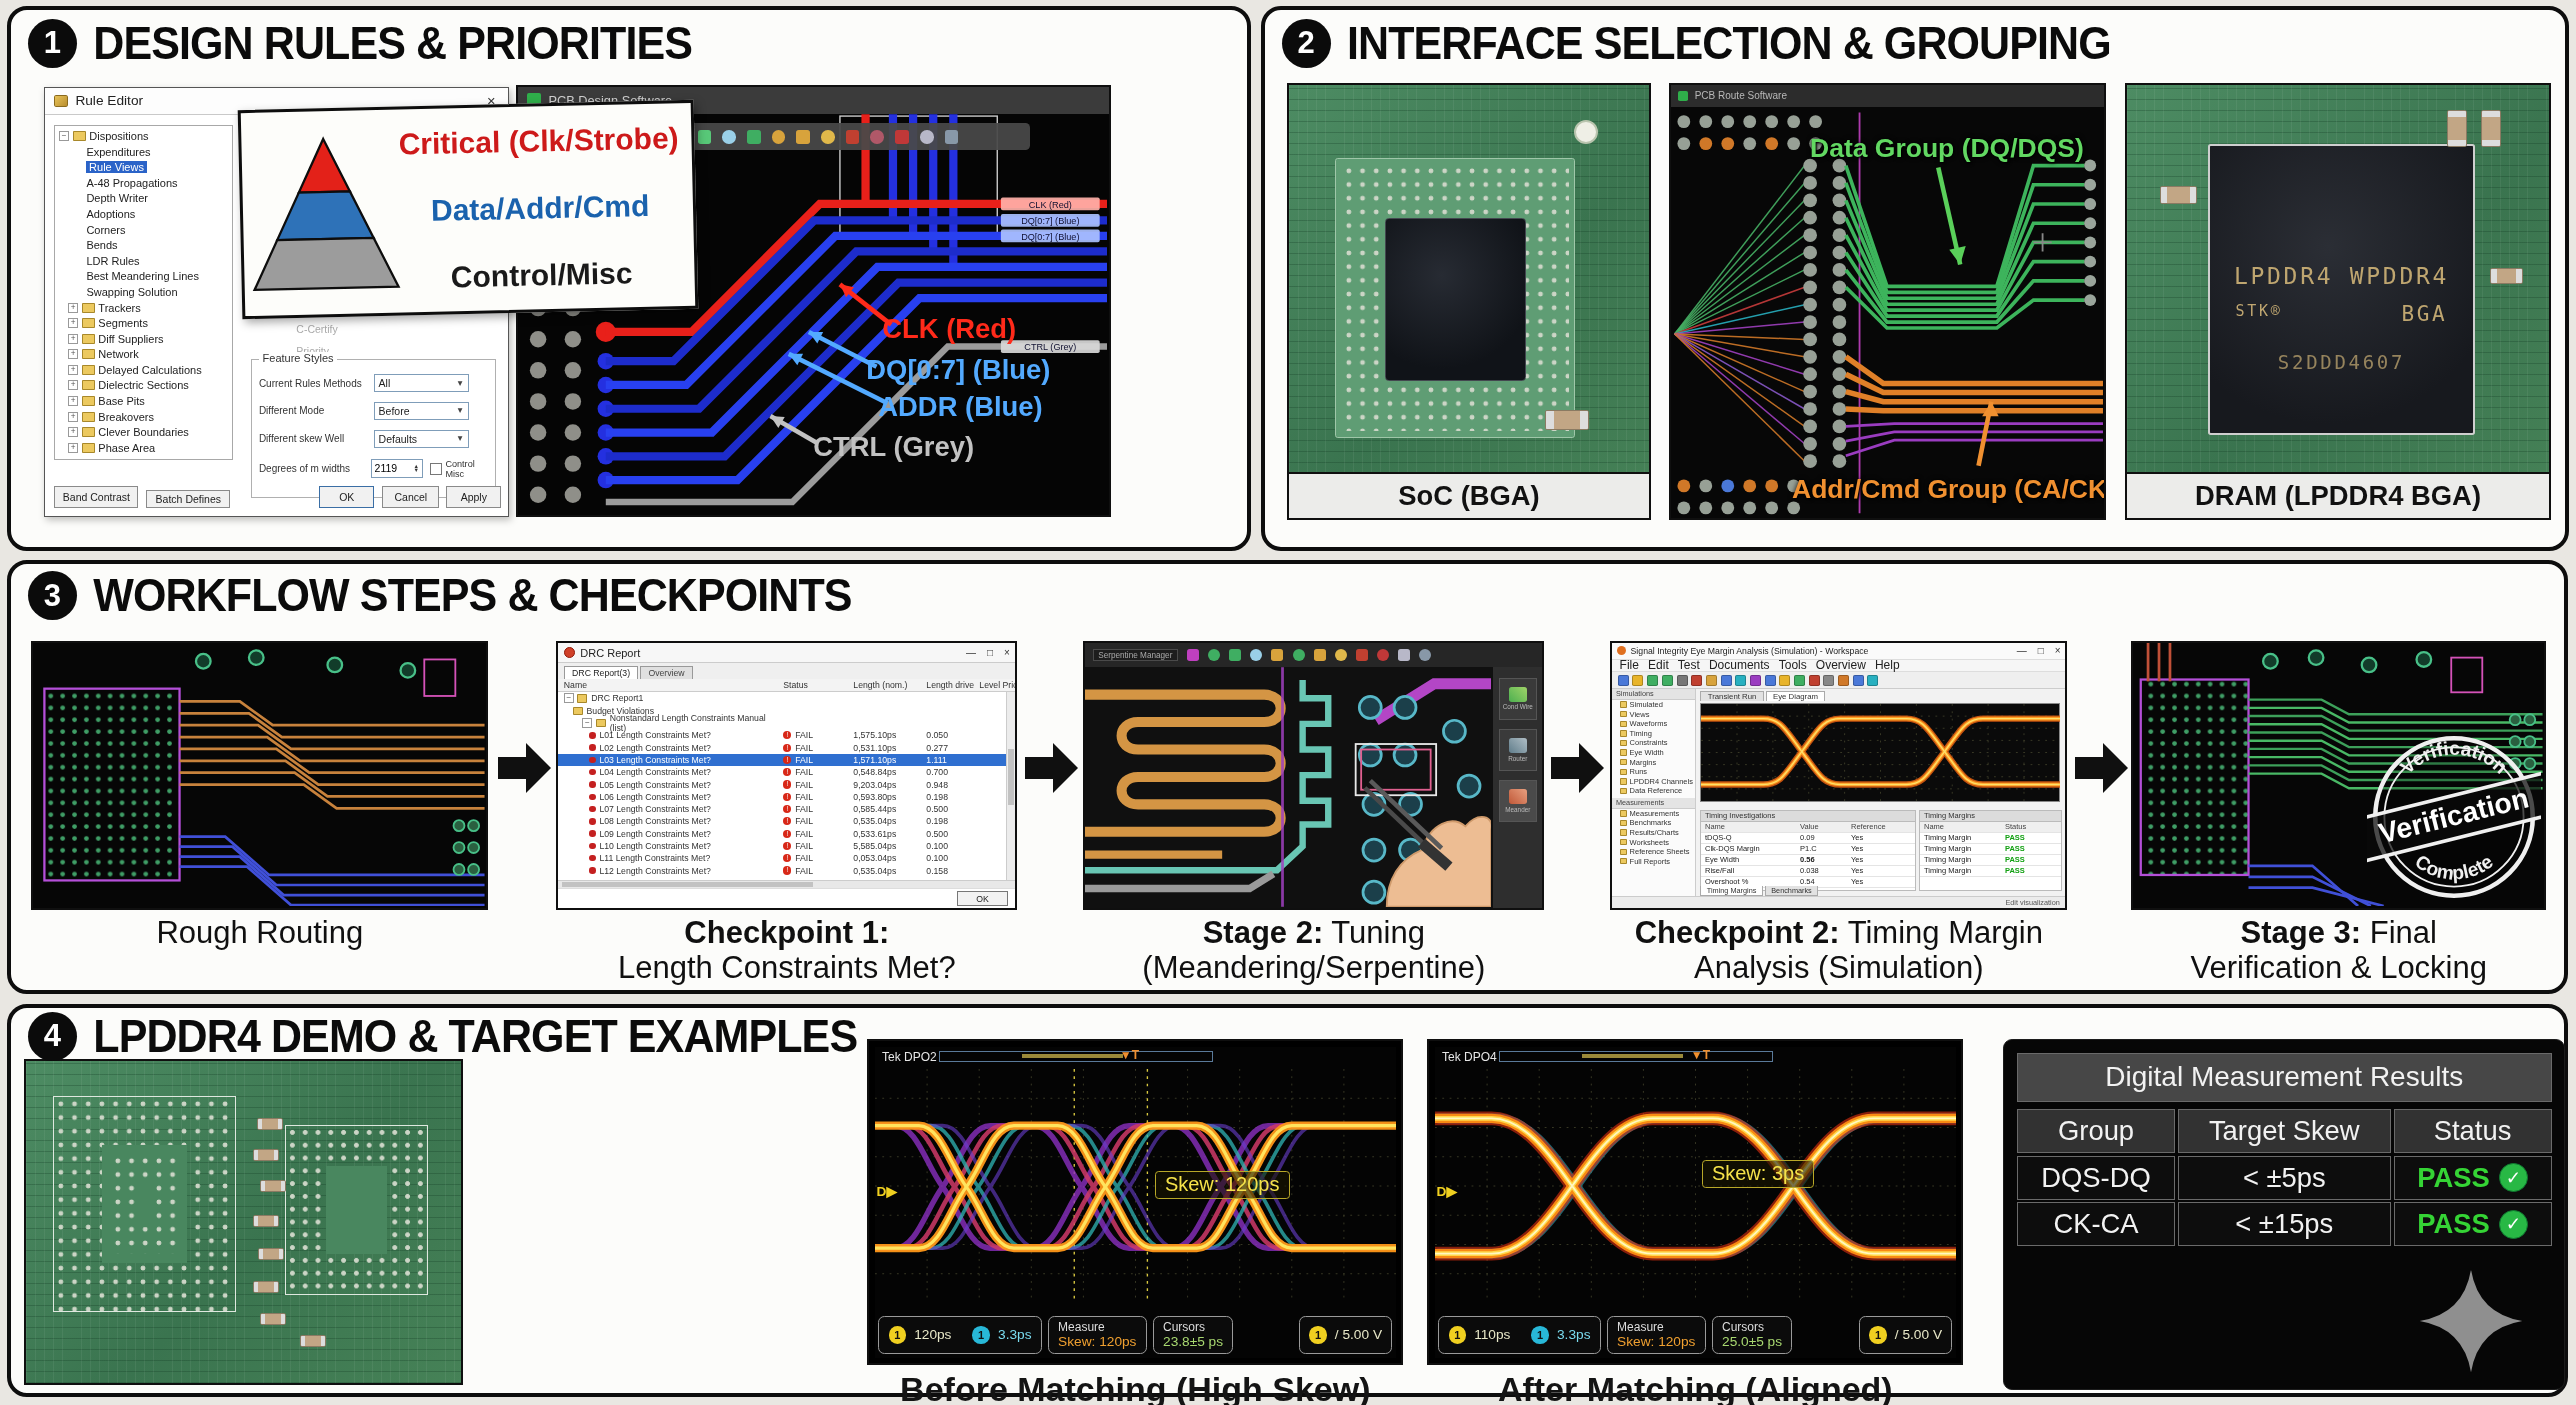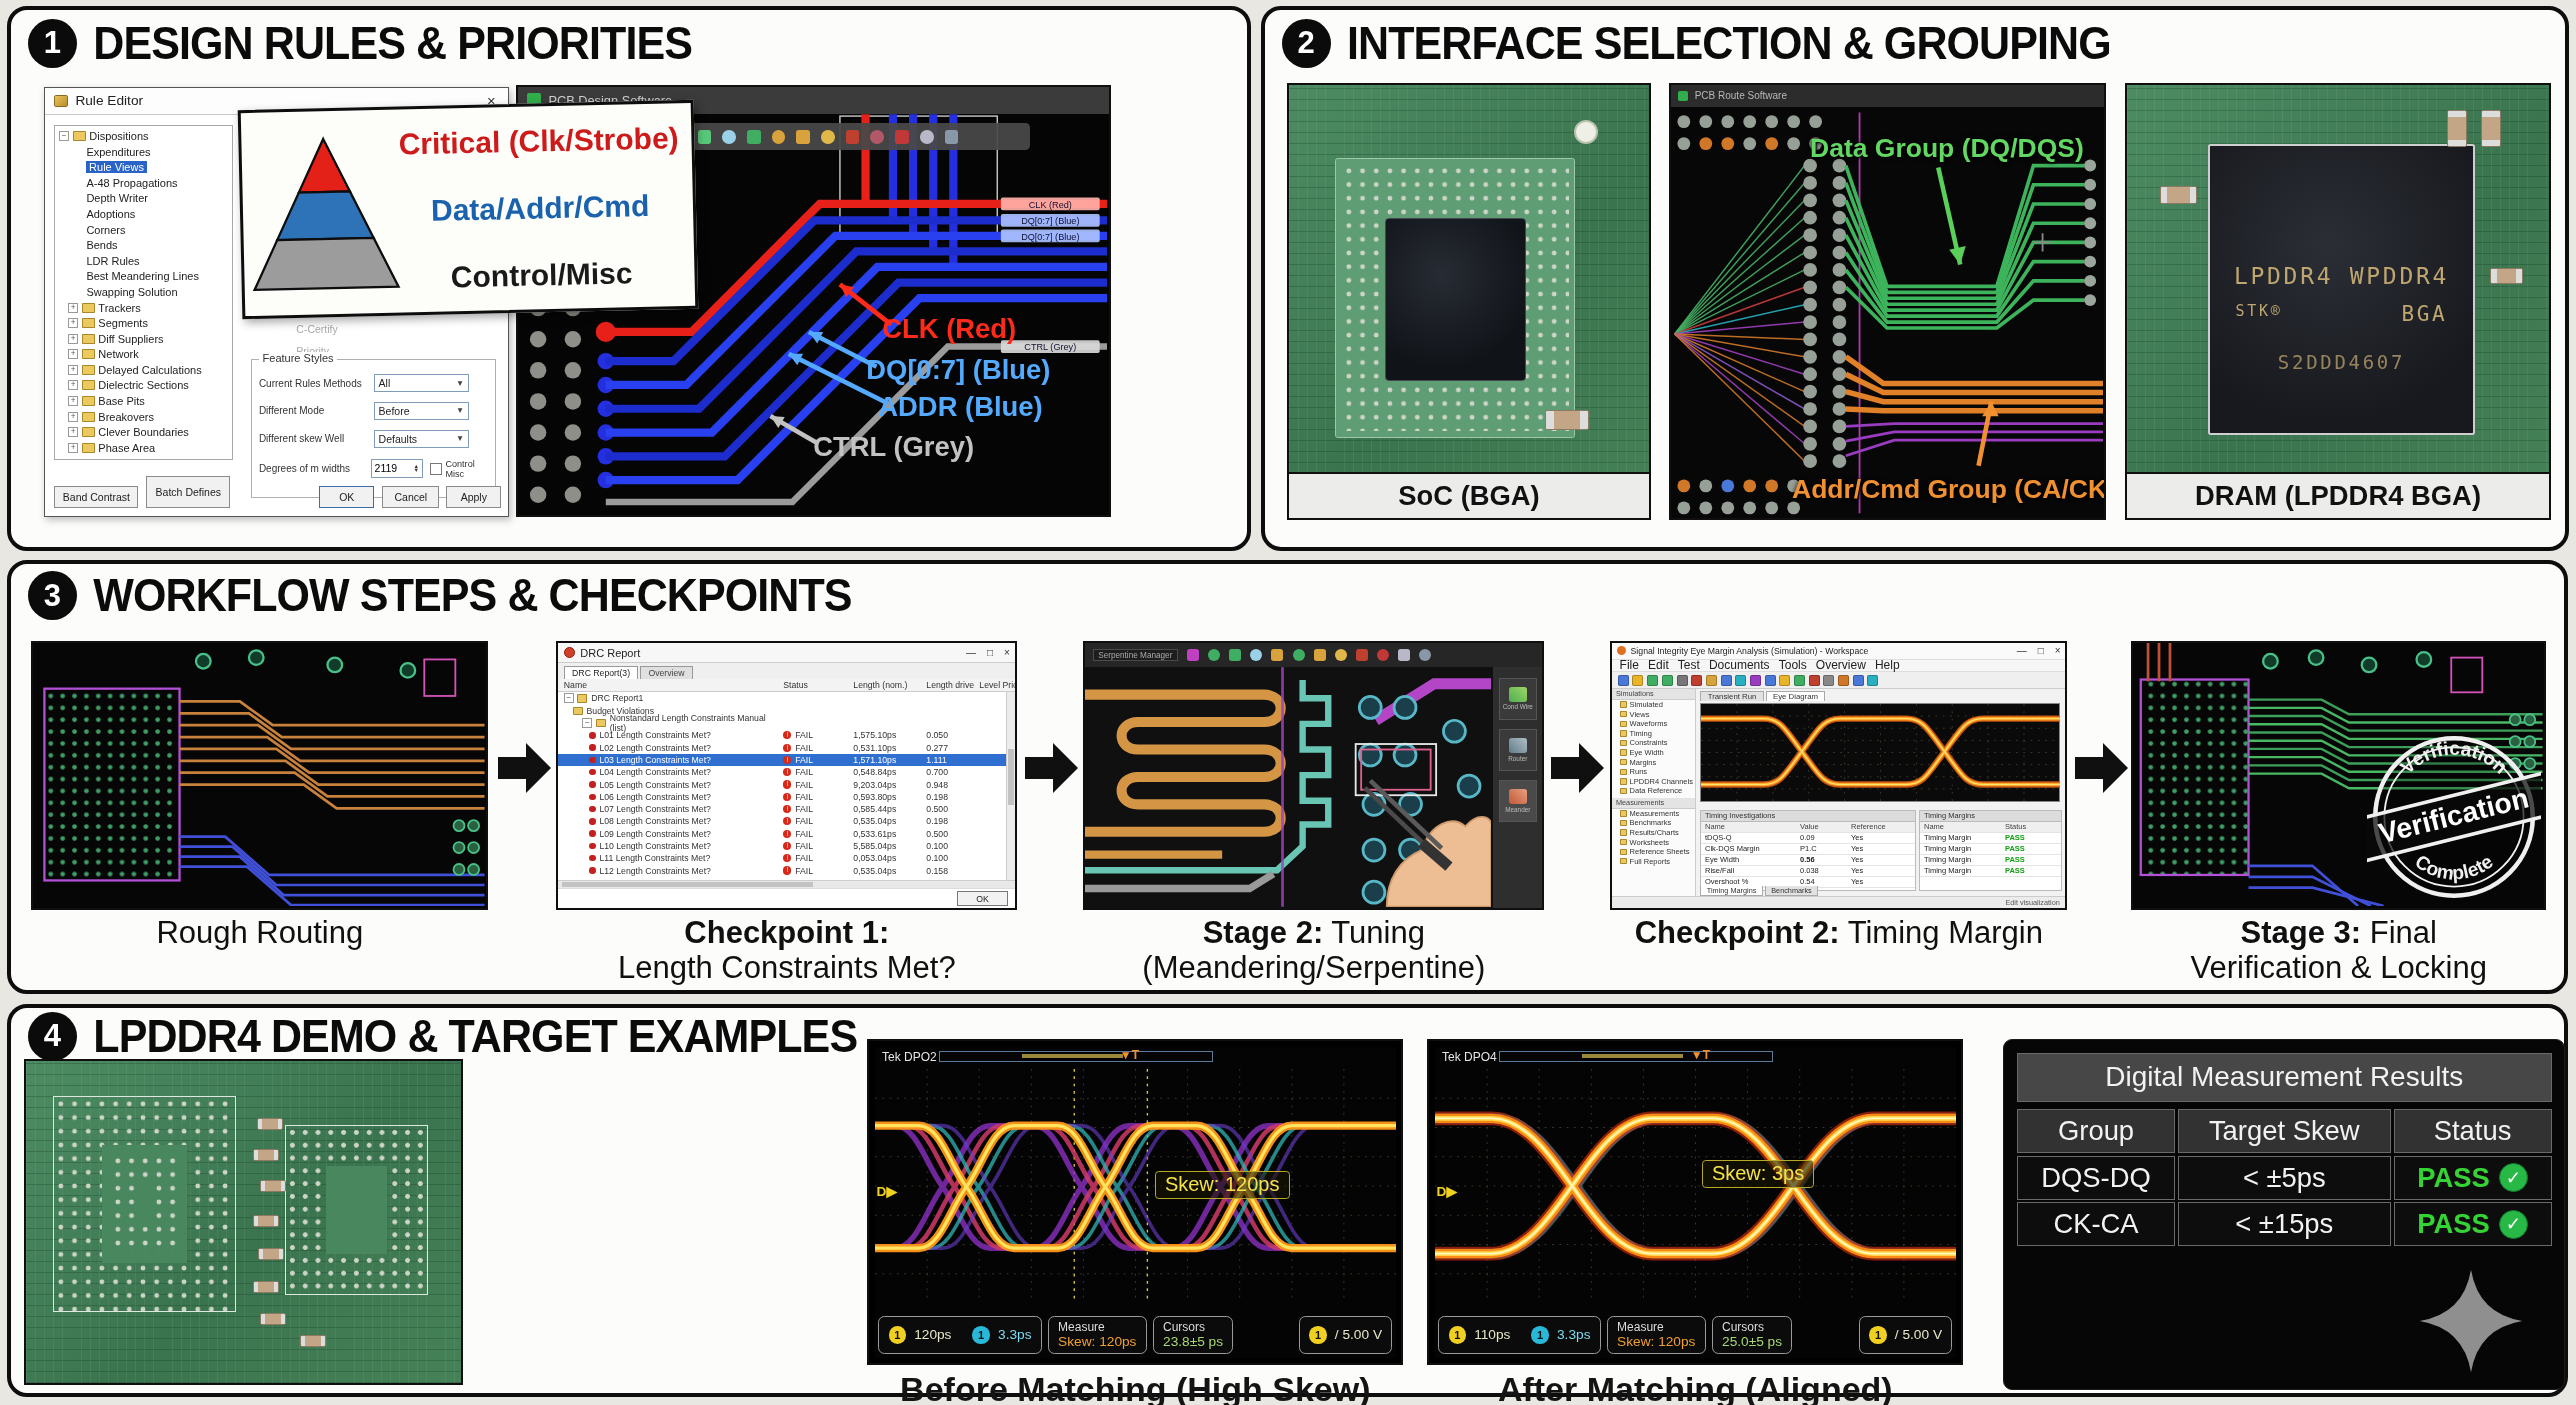"Batch Defines" div.btn { height: 32px -> 18px }
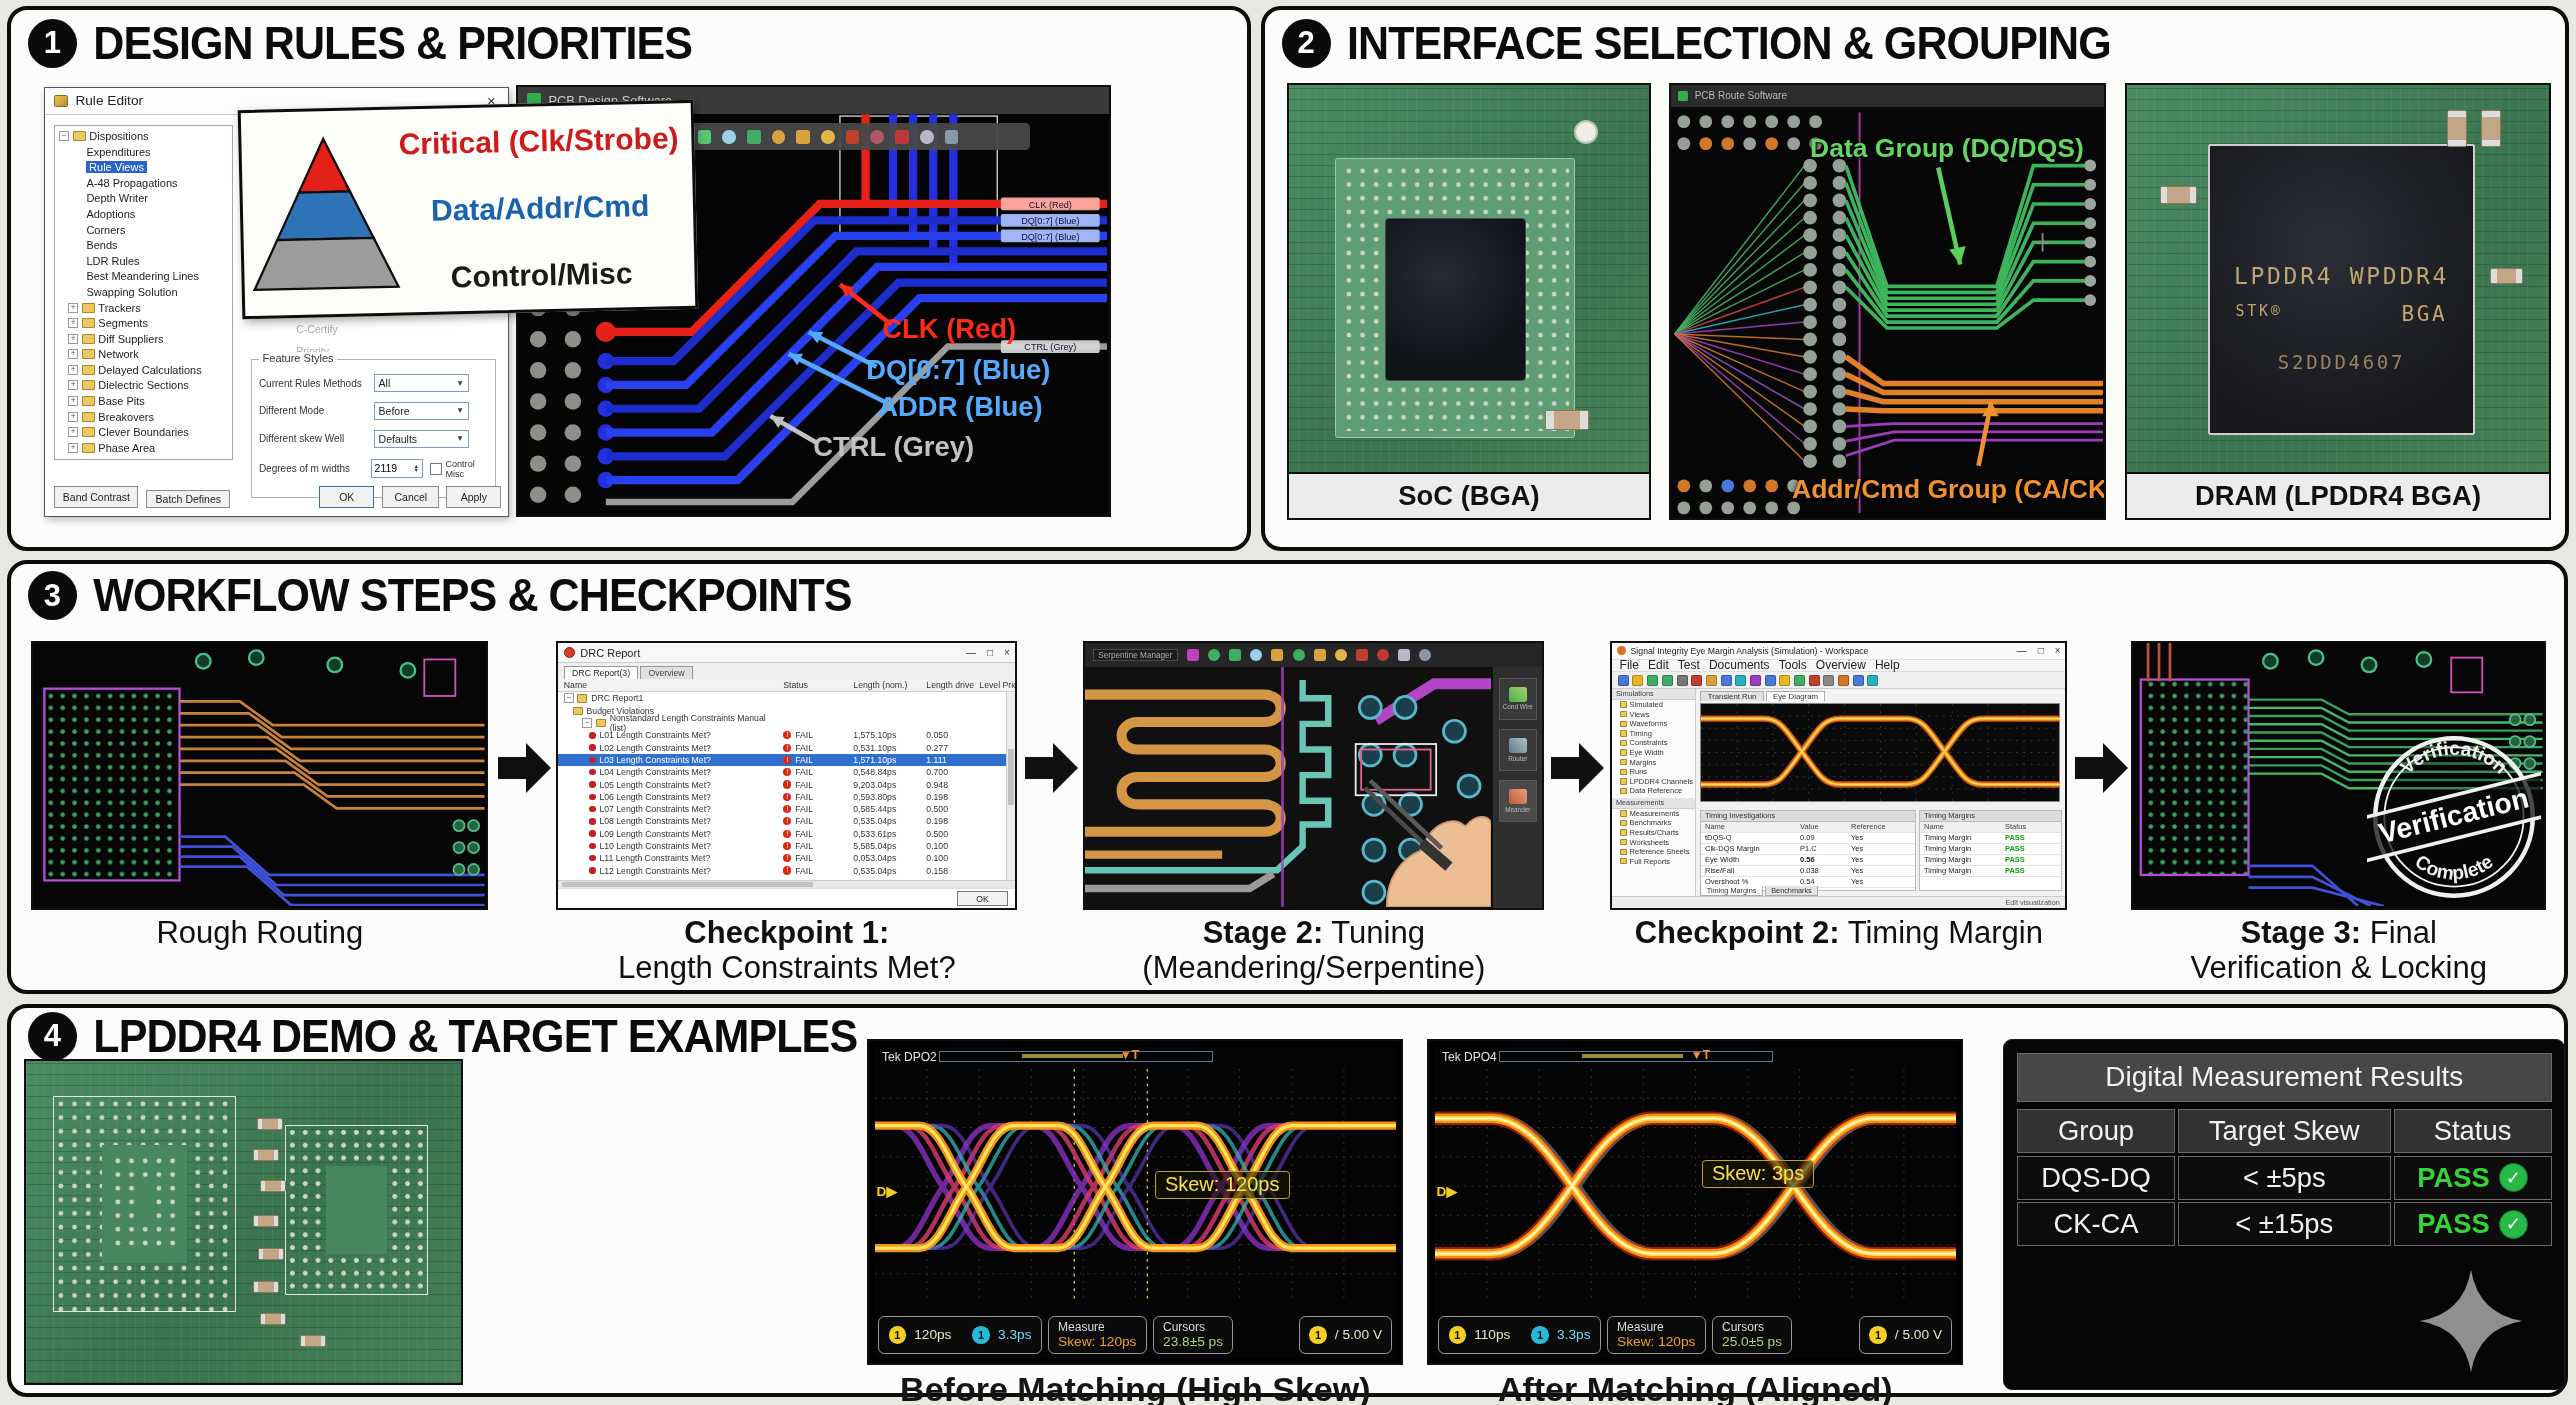"Analysis (Simulation)" div { html: none -> <div>Analysis (Simulation)</div> }
